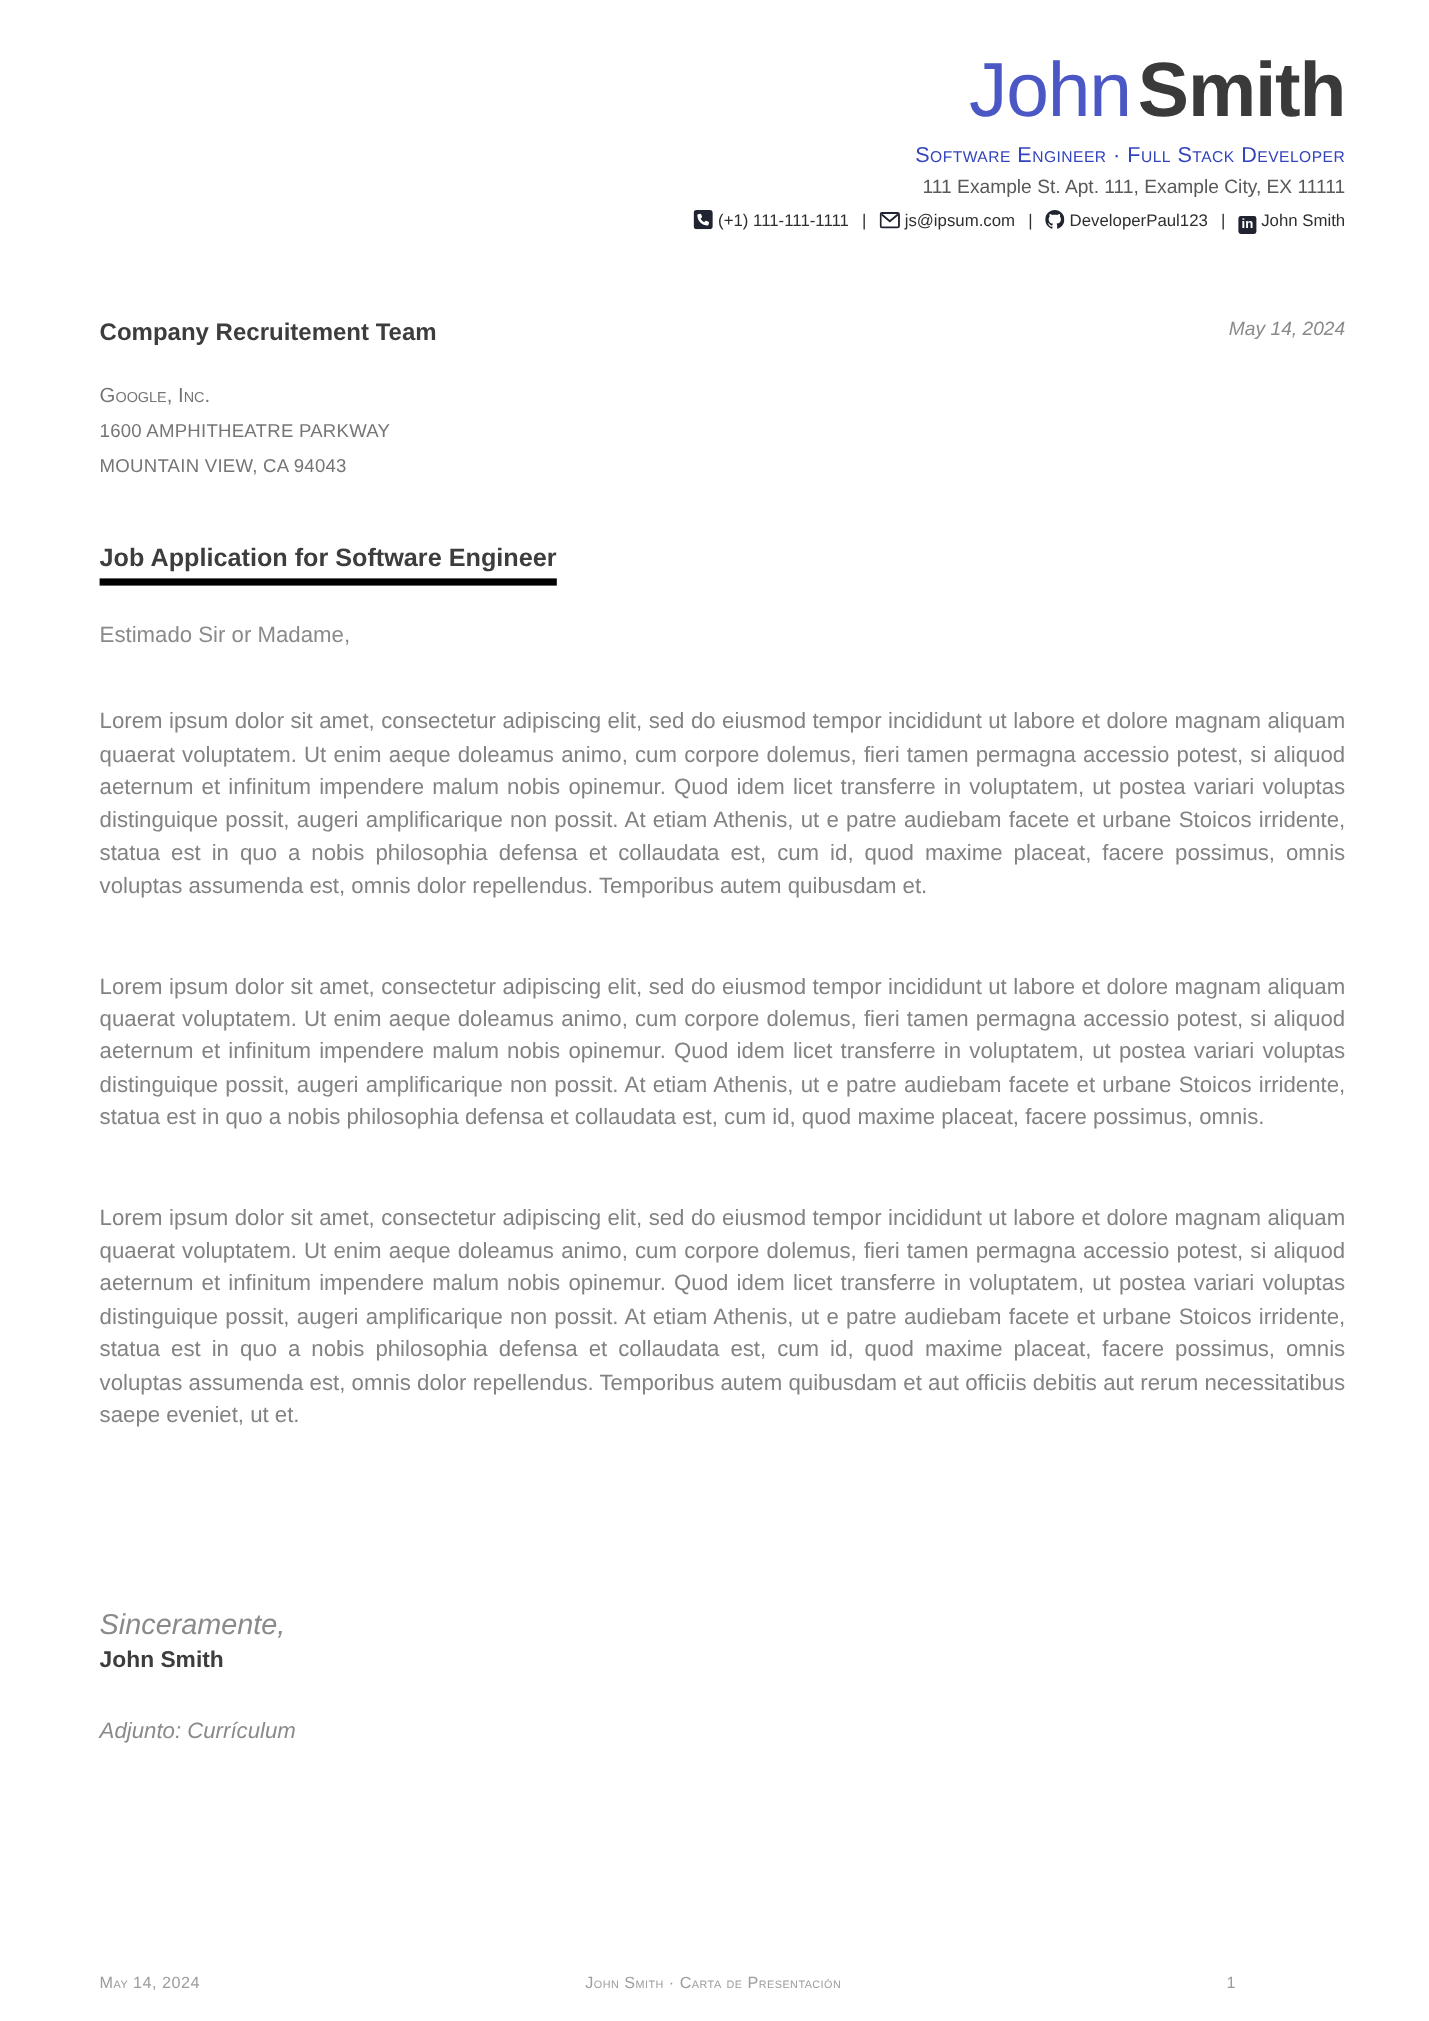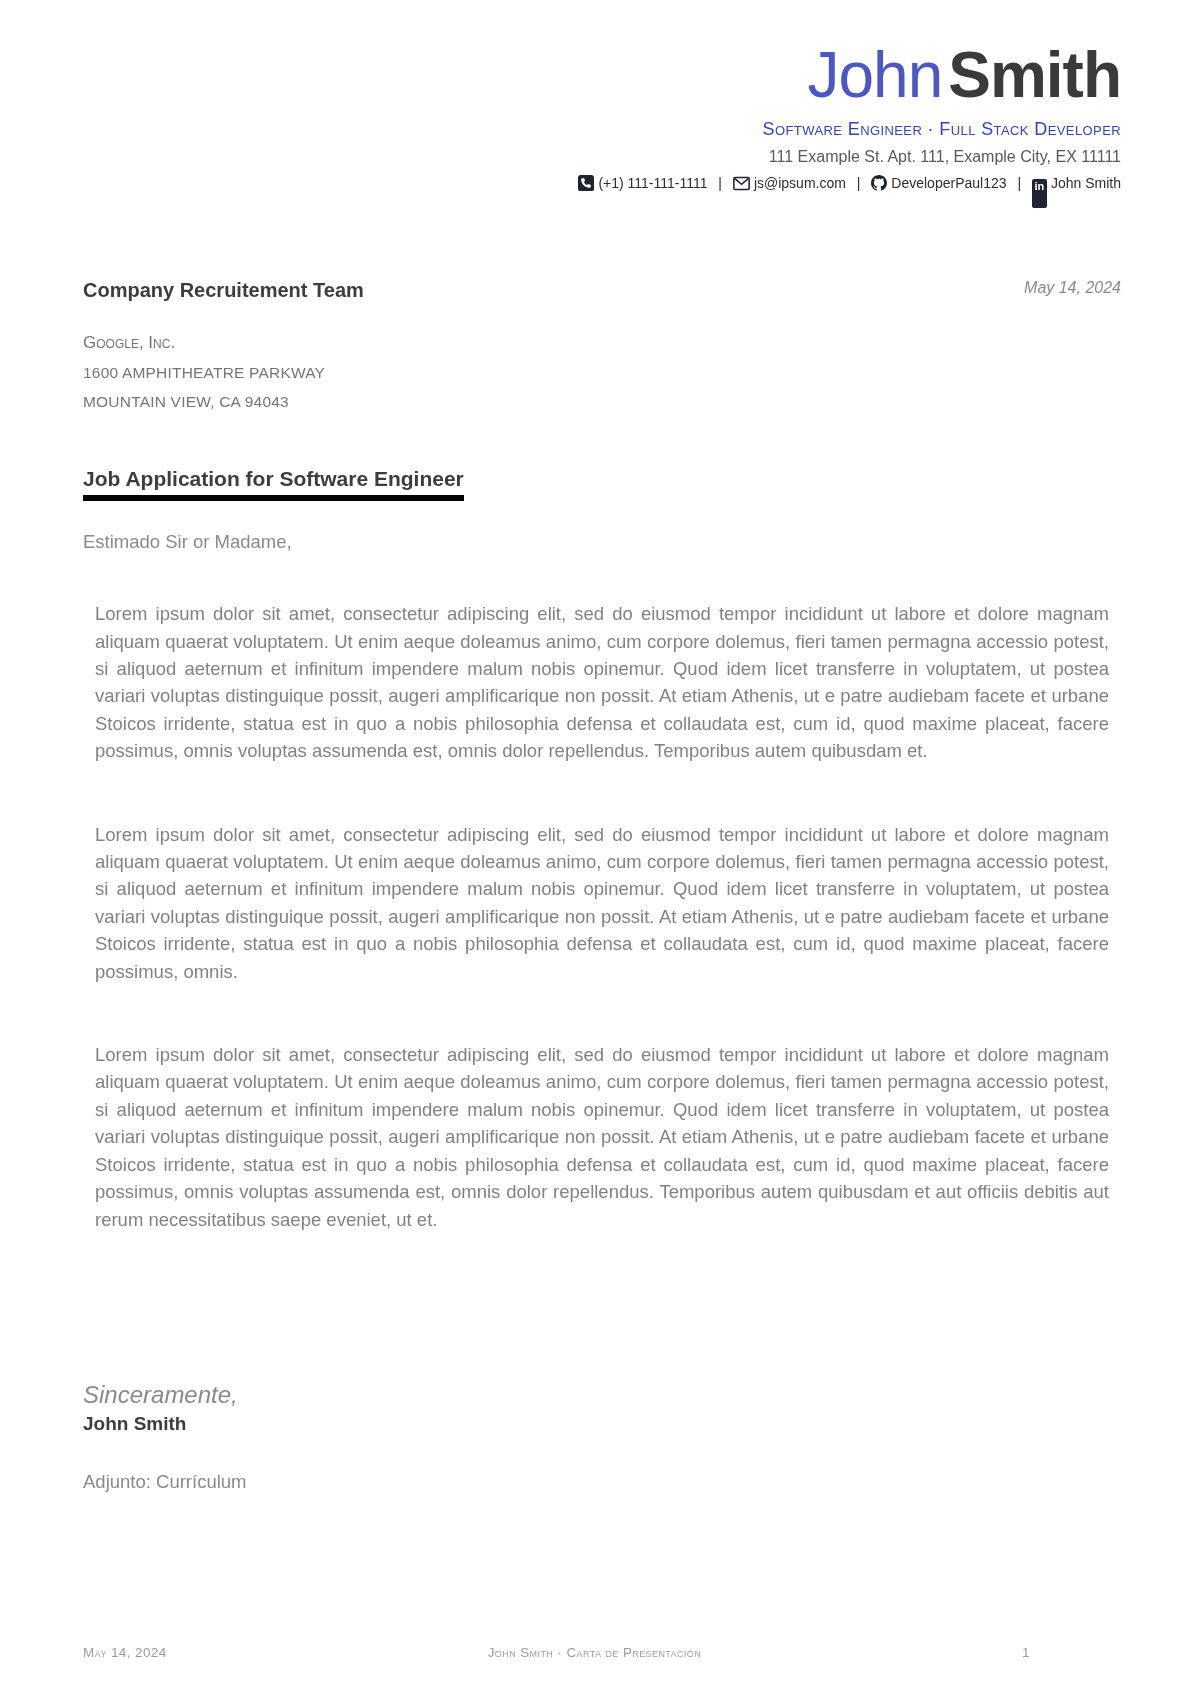"in" .in-box { height: 29px -> 15px }
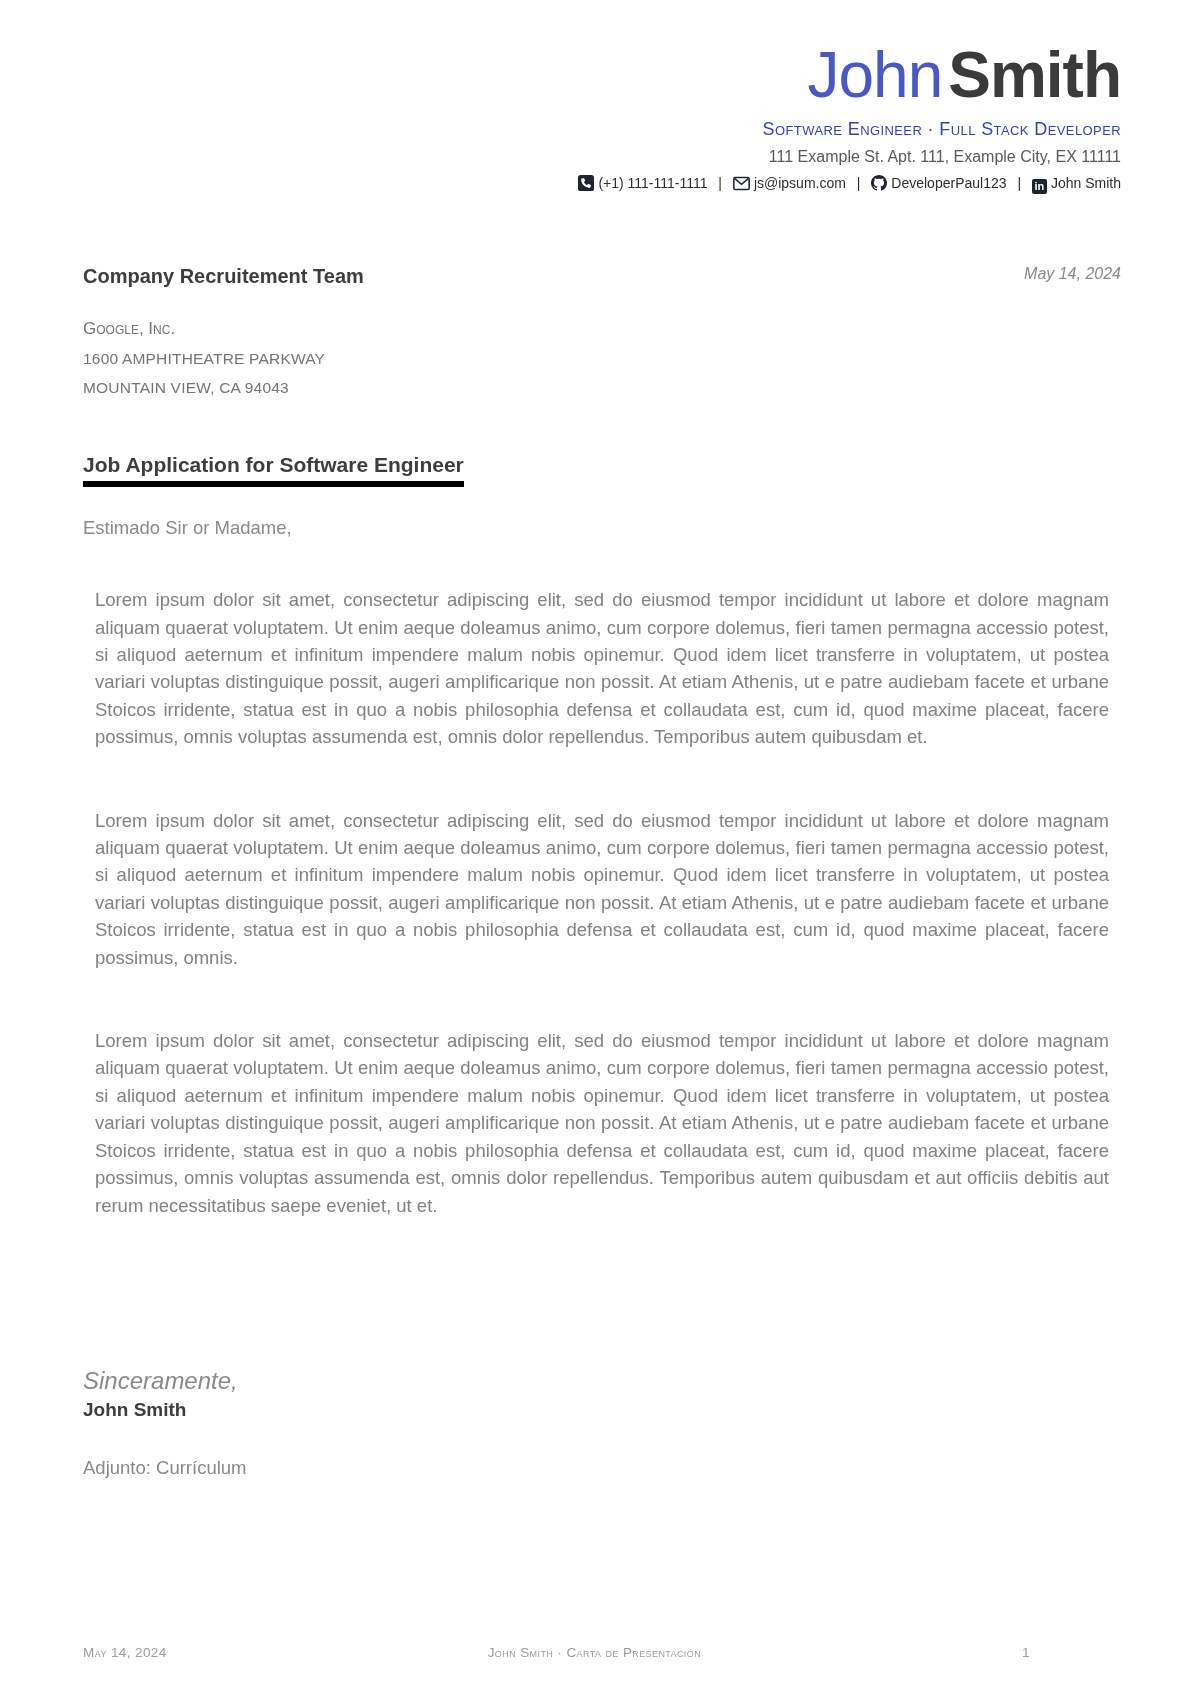"Lorem ipsum dolor sit amet," .body-para { margin: 12px -> 0 }
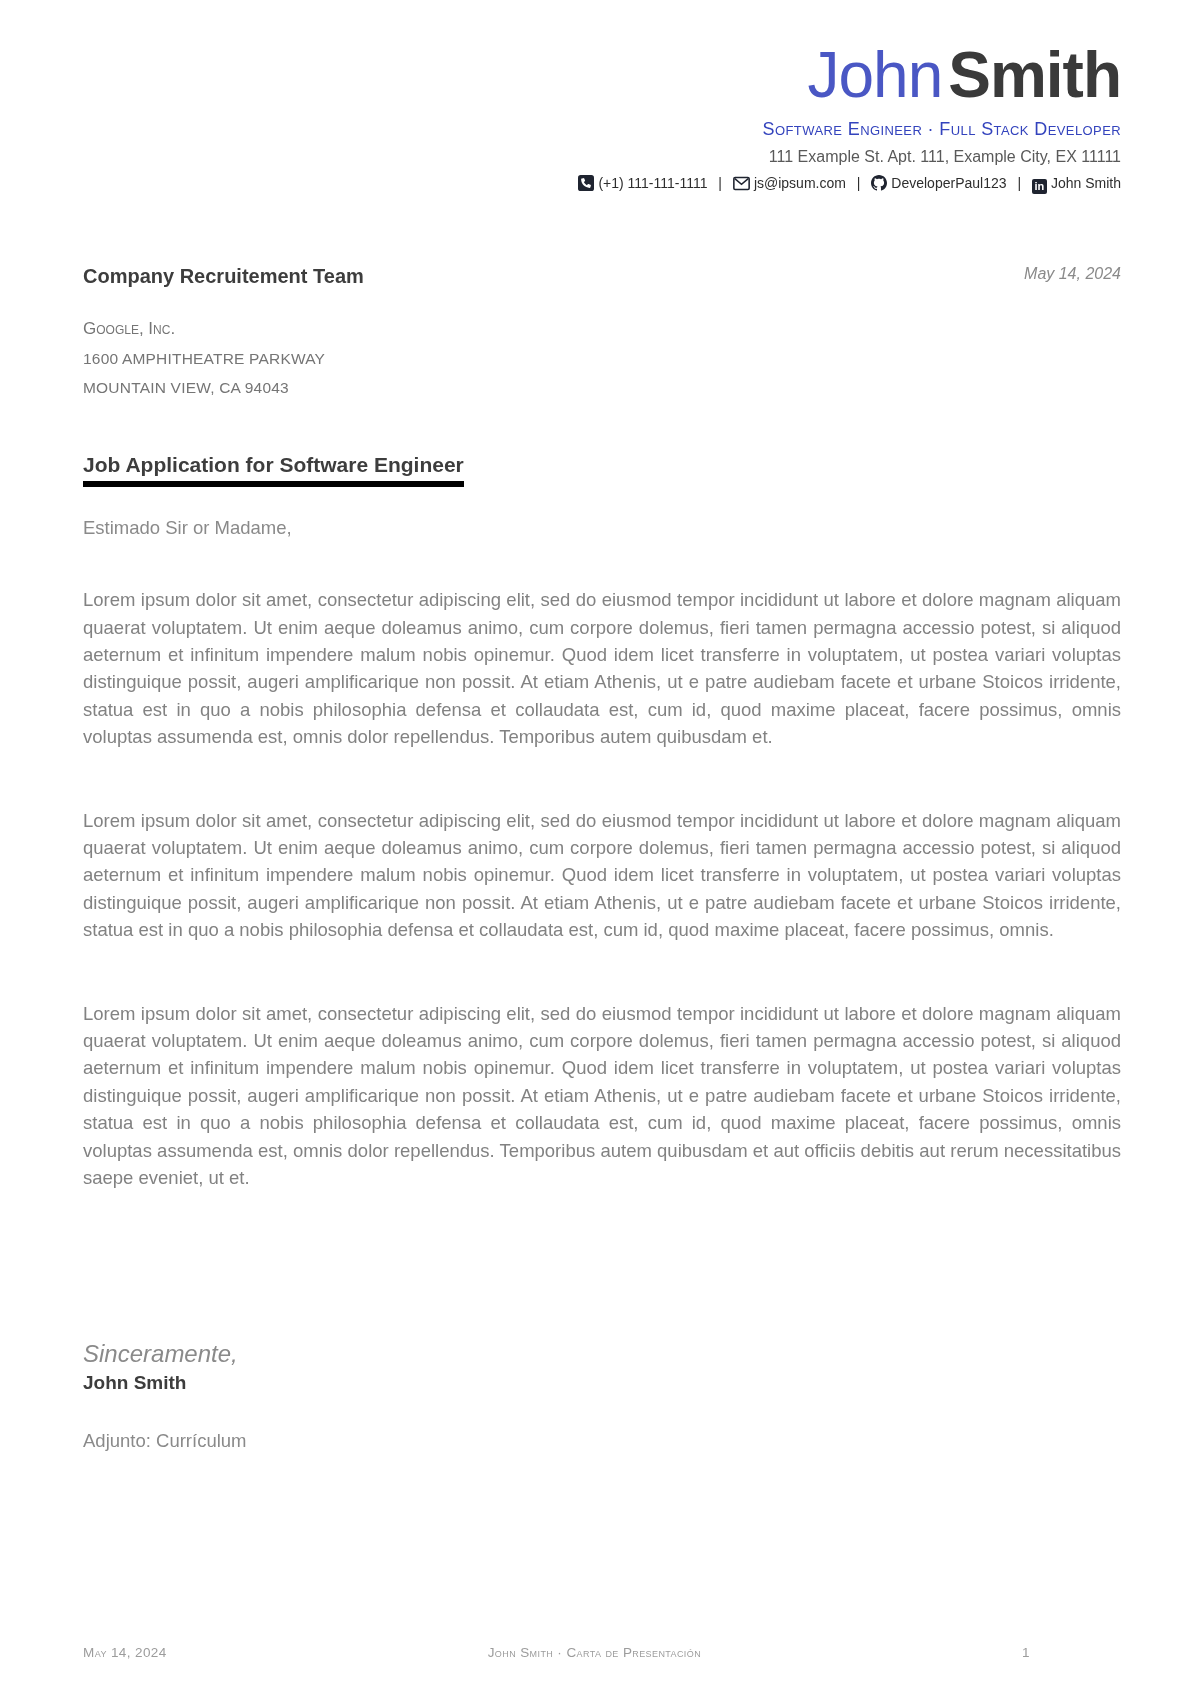"Adjunto: Currículum" .enclosure { font-style: none -> italic }
